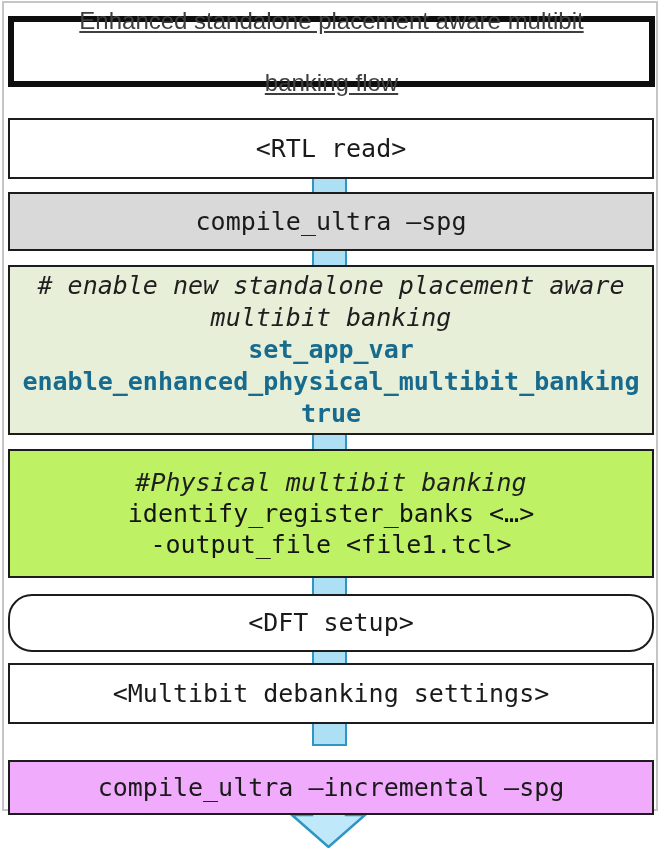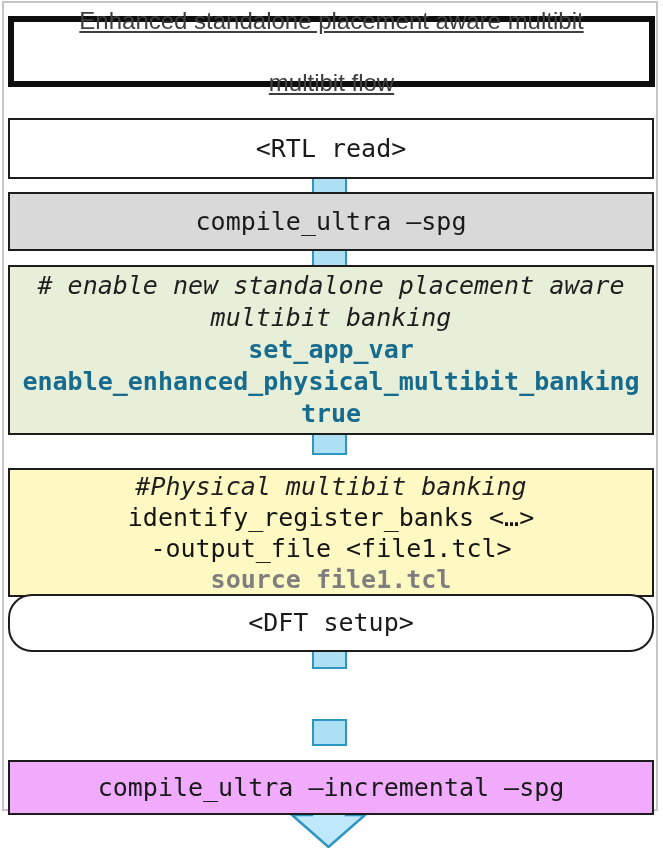"multibit flow" span { text: multibit -> banking }
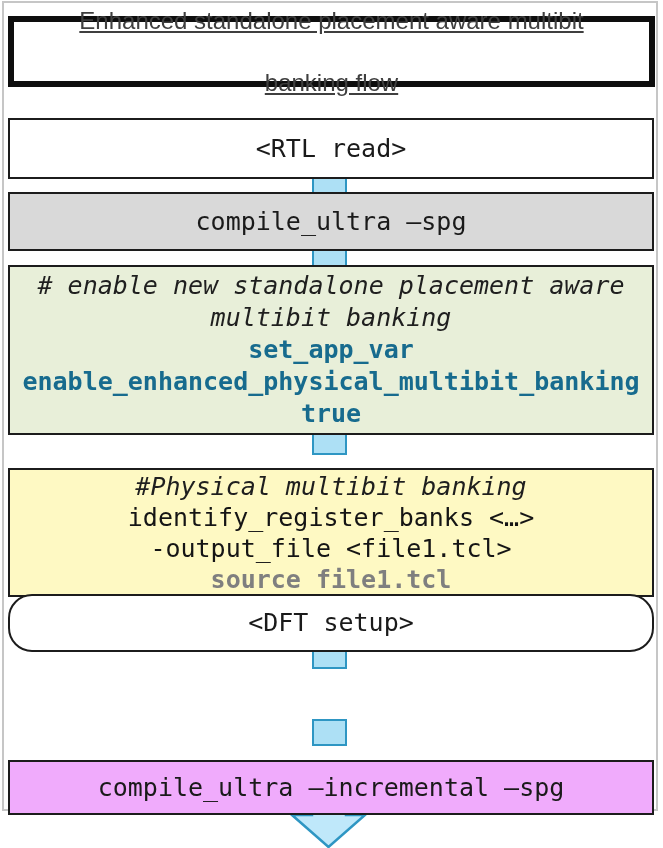"#Physical multibit banking" .box-blue { background: #fef9c3 -> #bef264; top: 468px -> 449px }
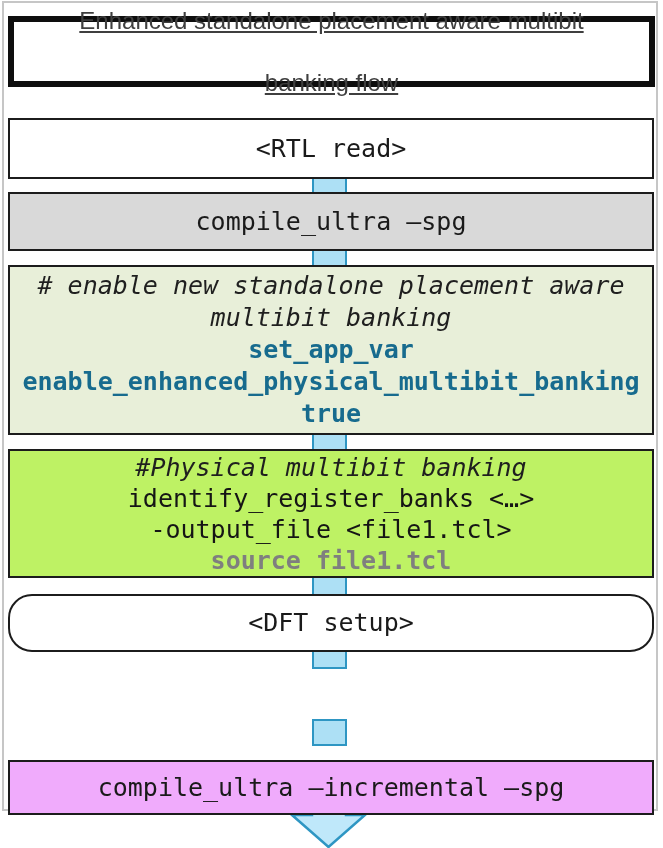"source file1.tcl" span.code-line { html: <span>source file1.tcl</span> -> none }
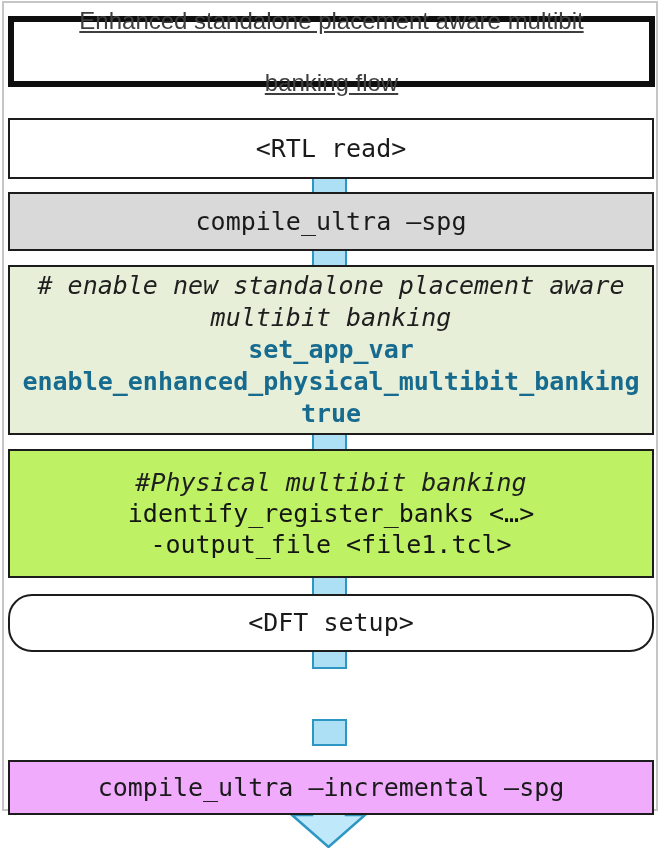"<Multibit debanking settings>" div.fbox { html: none -> <div> <span>&lt;Multibit debanking settings&gt;</span> </div> }
